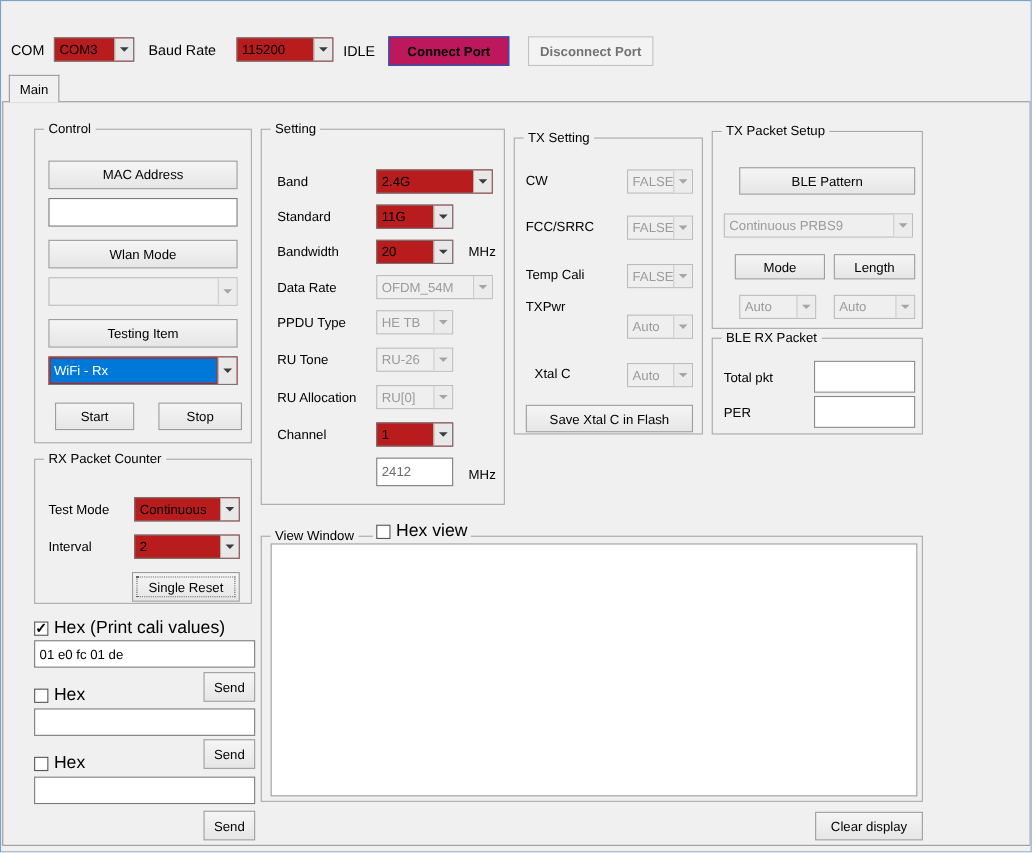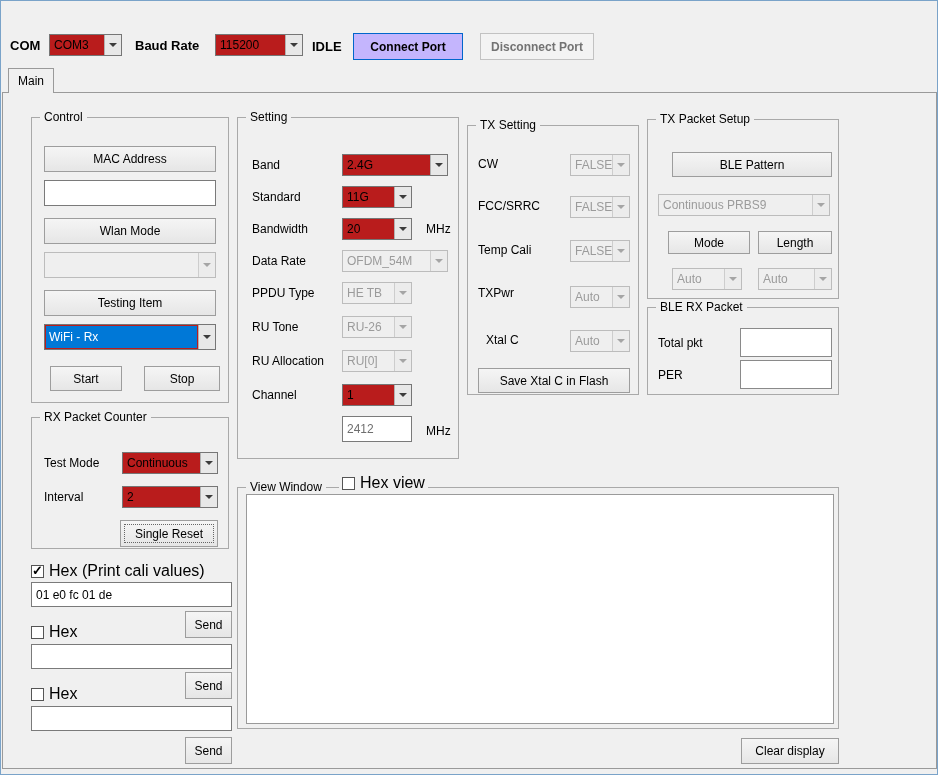"COM" .blab { font-weight: bold -> normal }
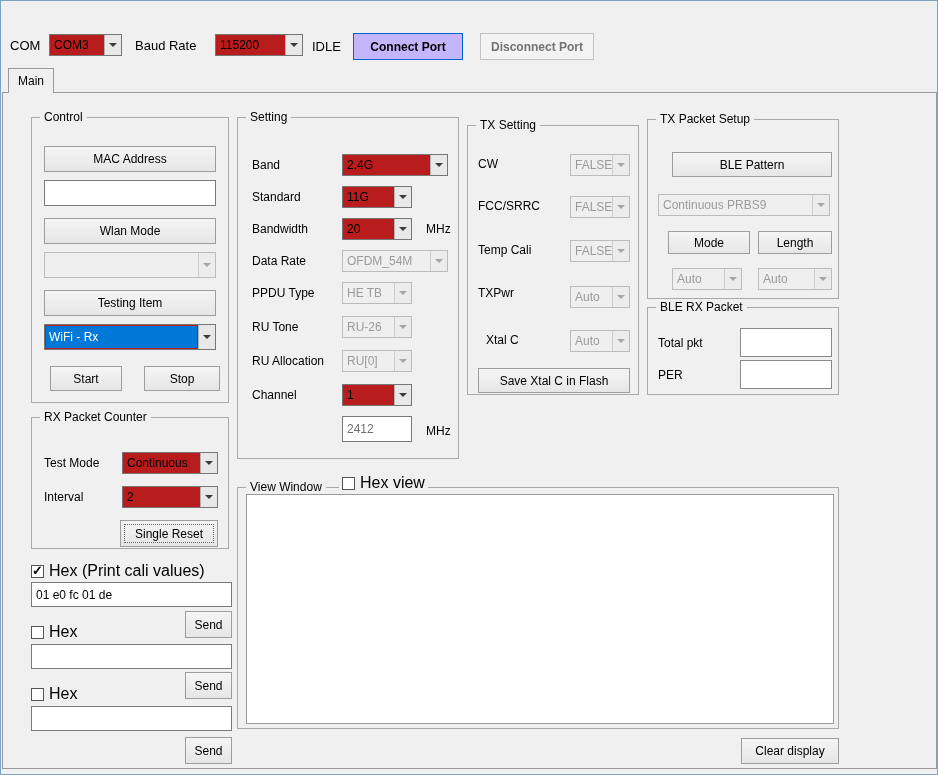"Connect Port" .btn.primary { background: #c4b5fd -> #be185d }
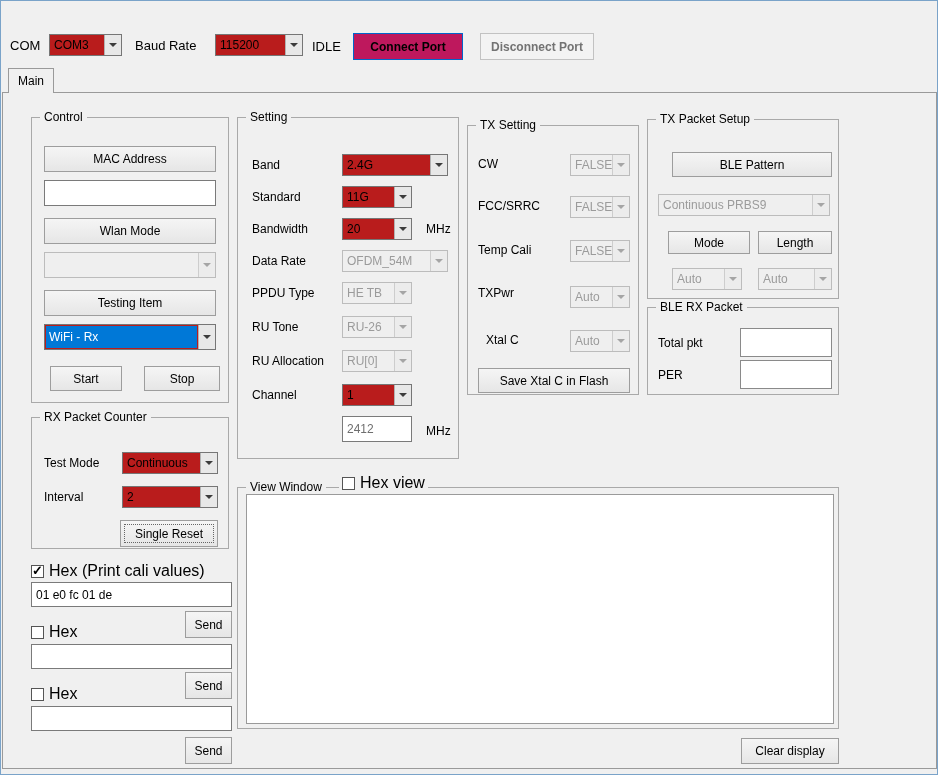"TXPwr" span.lab { top: 160px -> 146px }
